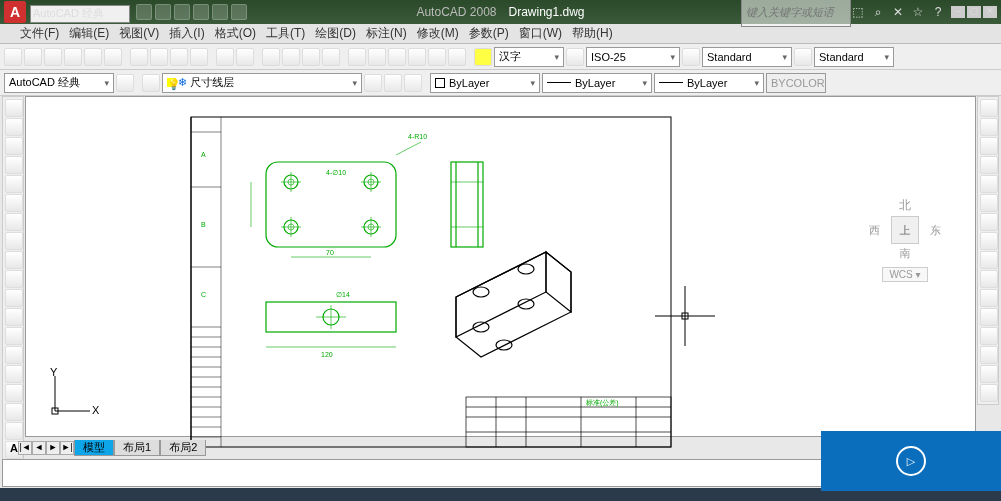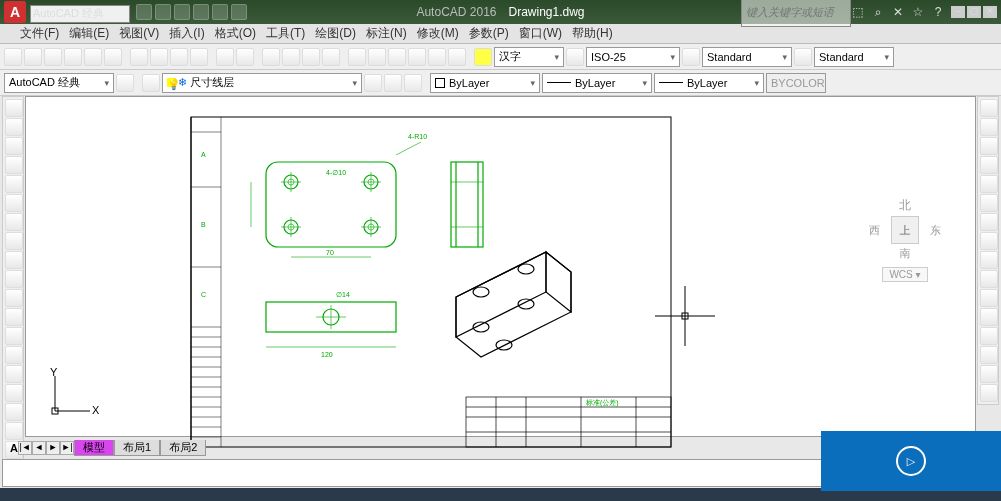"AutoCAD 2016" span { text: 2016 -> 2008 }
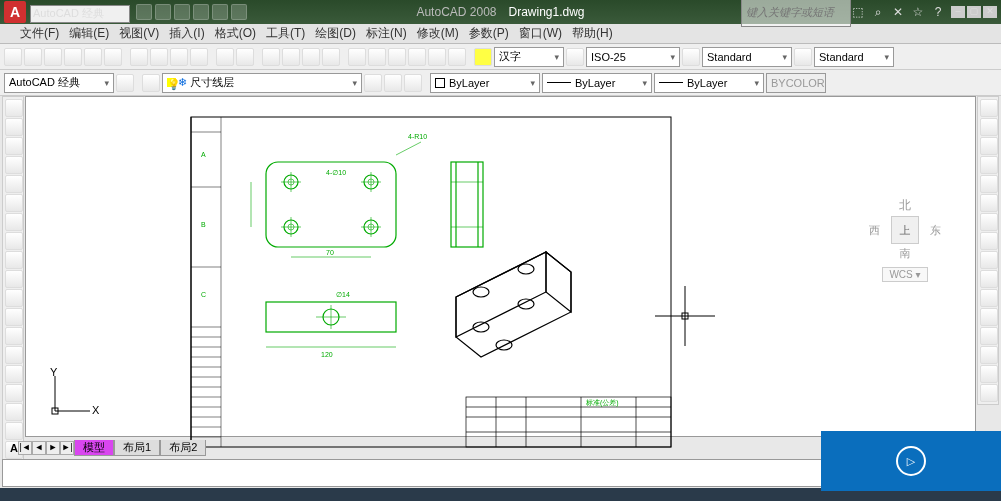"模型" .tab.active { background: #d946ef -> #0ea5e9 }
